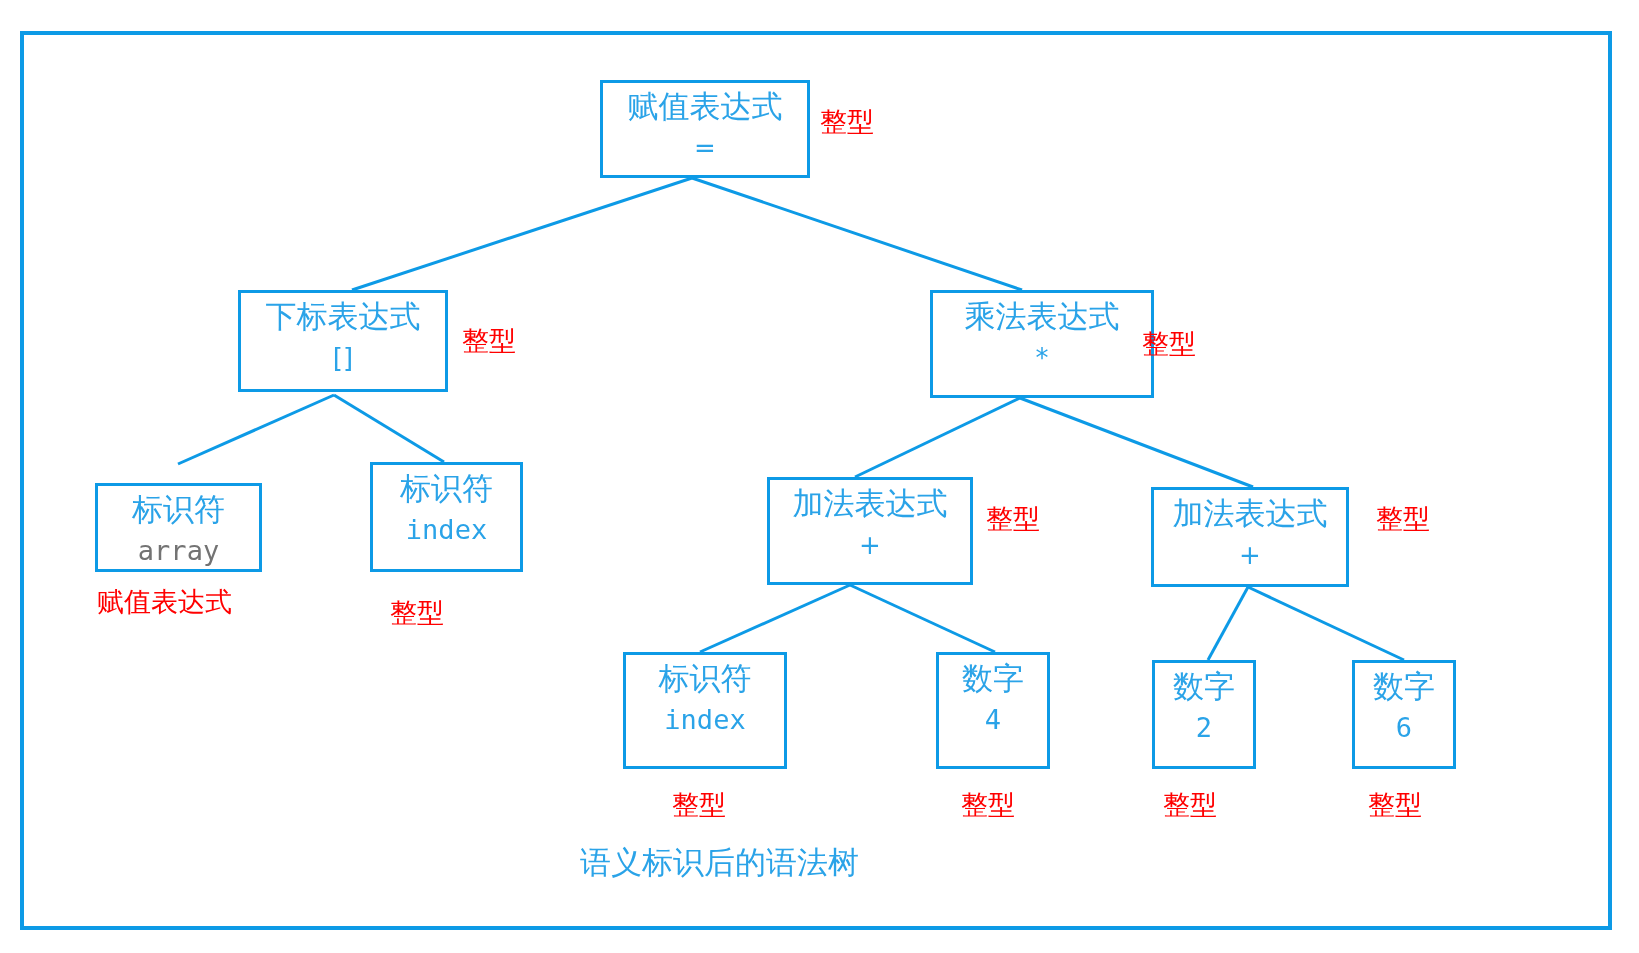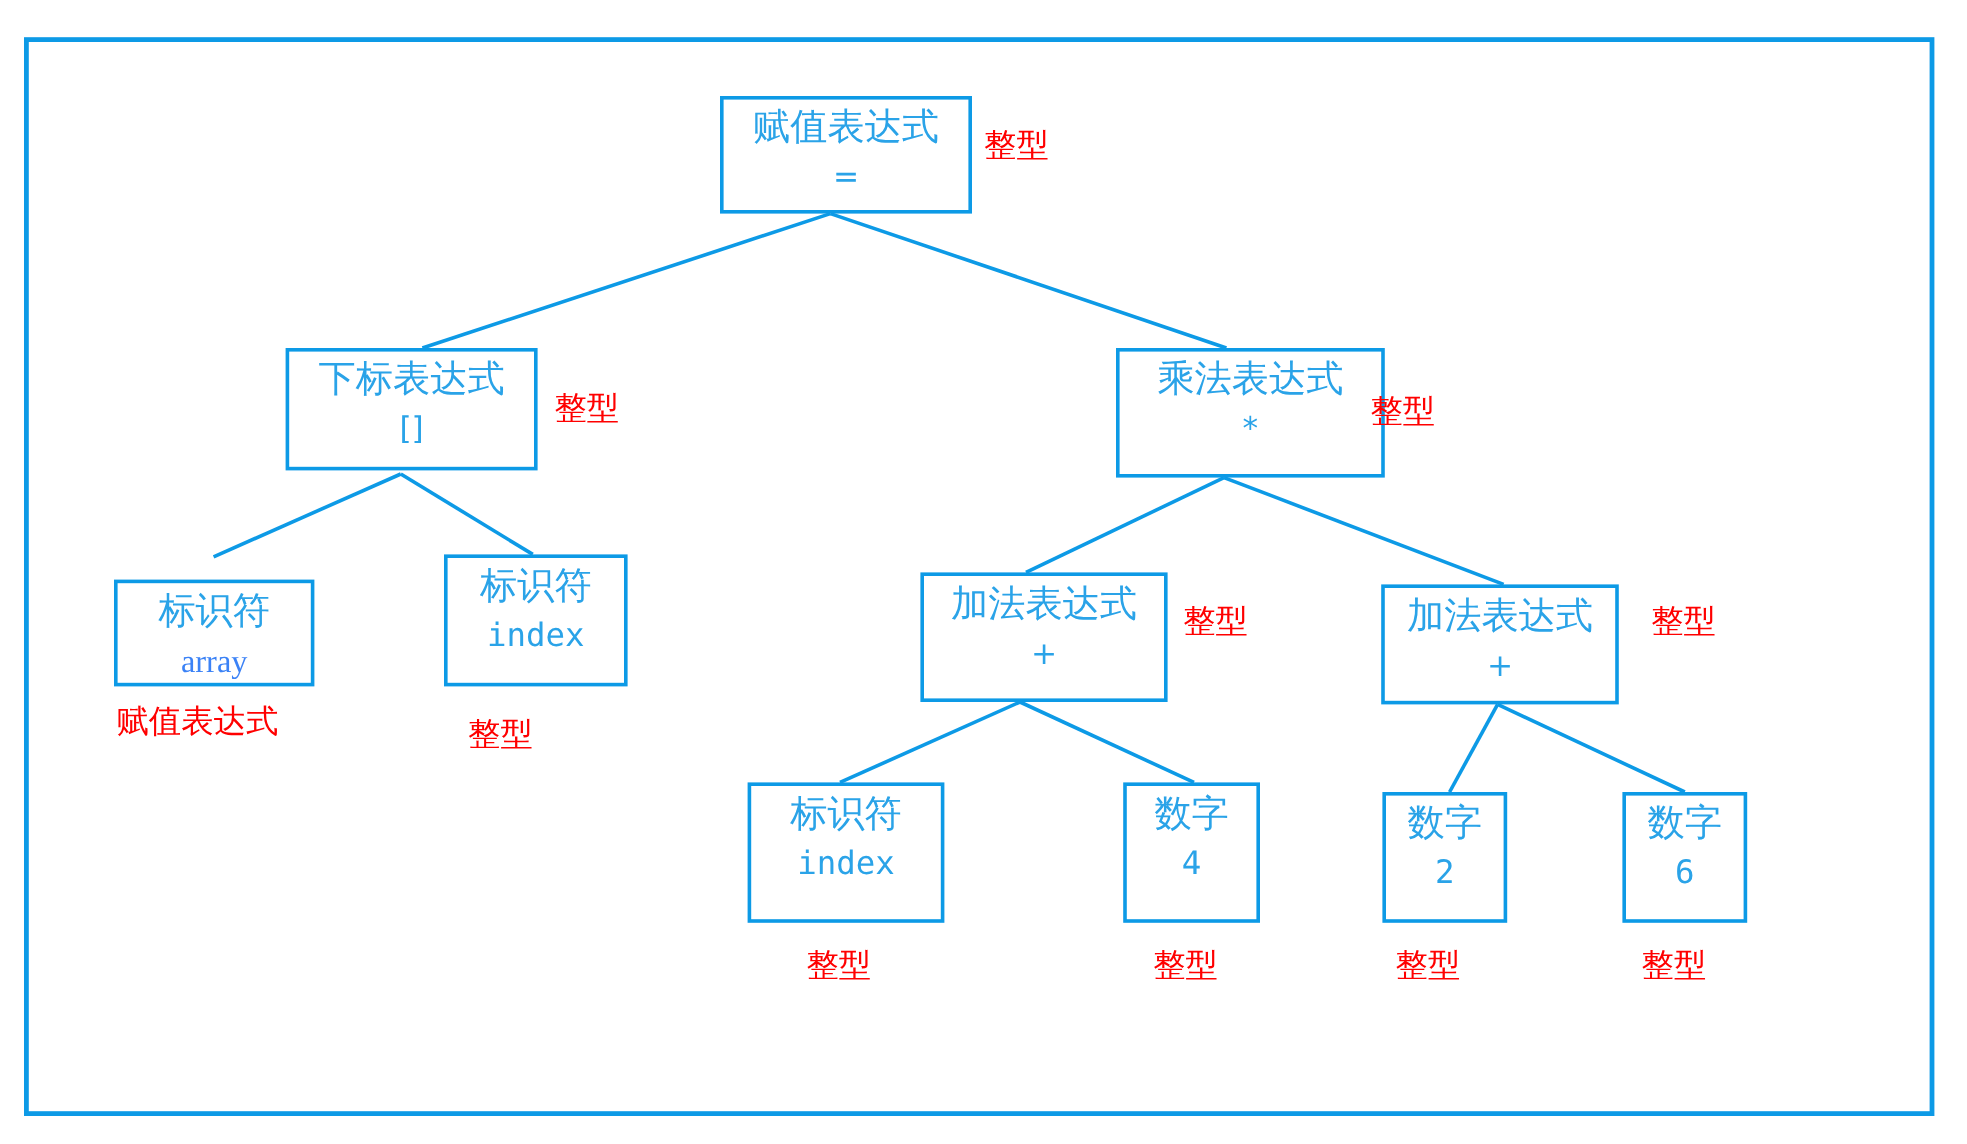"array" div.node-sub { color: #3b82f6 -> #737373; font-family: Liberation Serif, serif -> none }
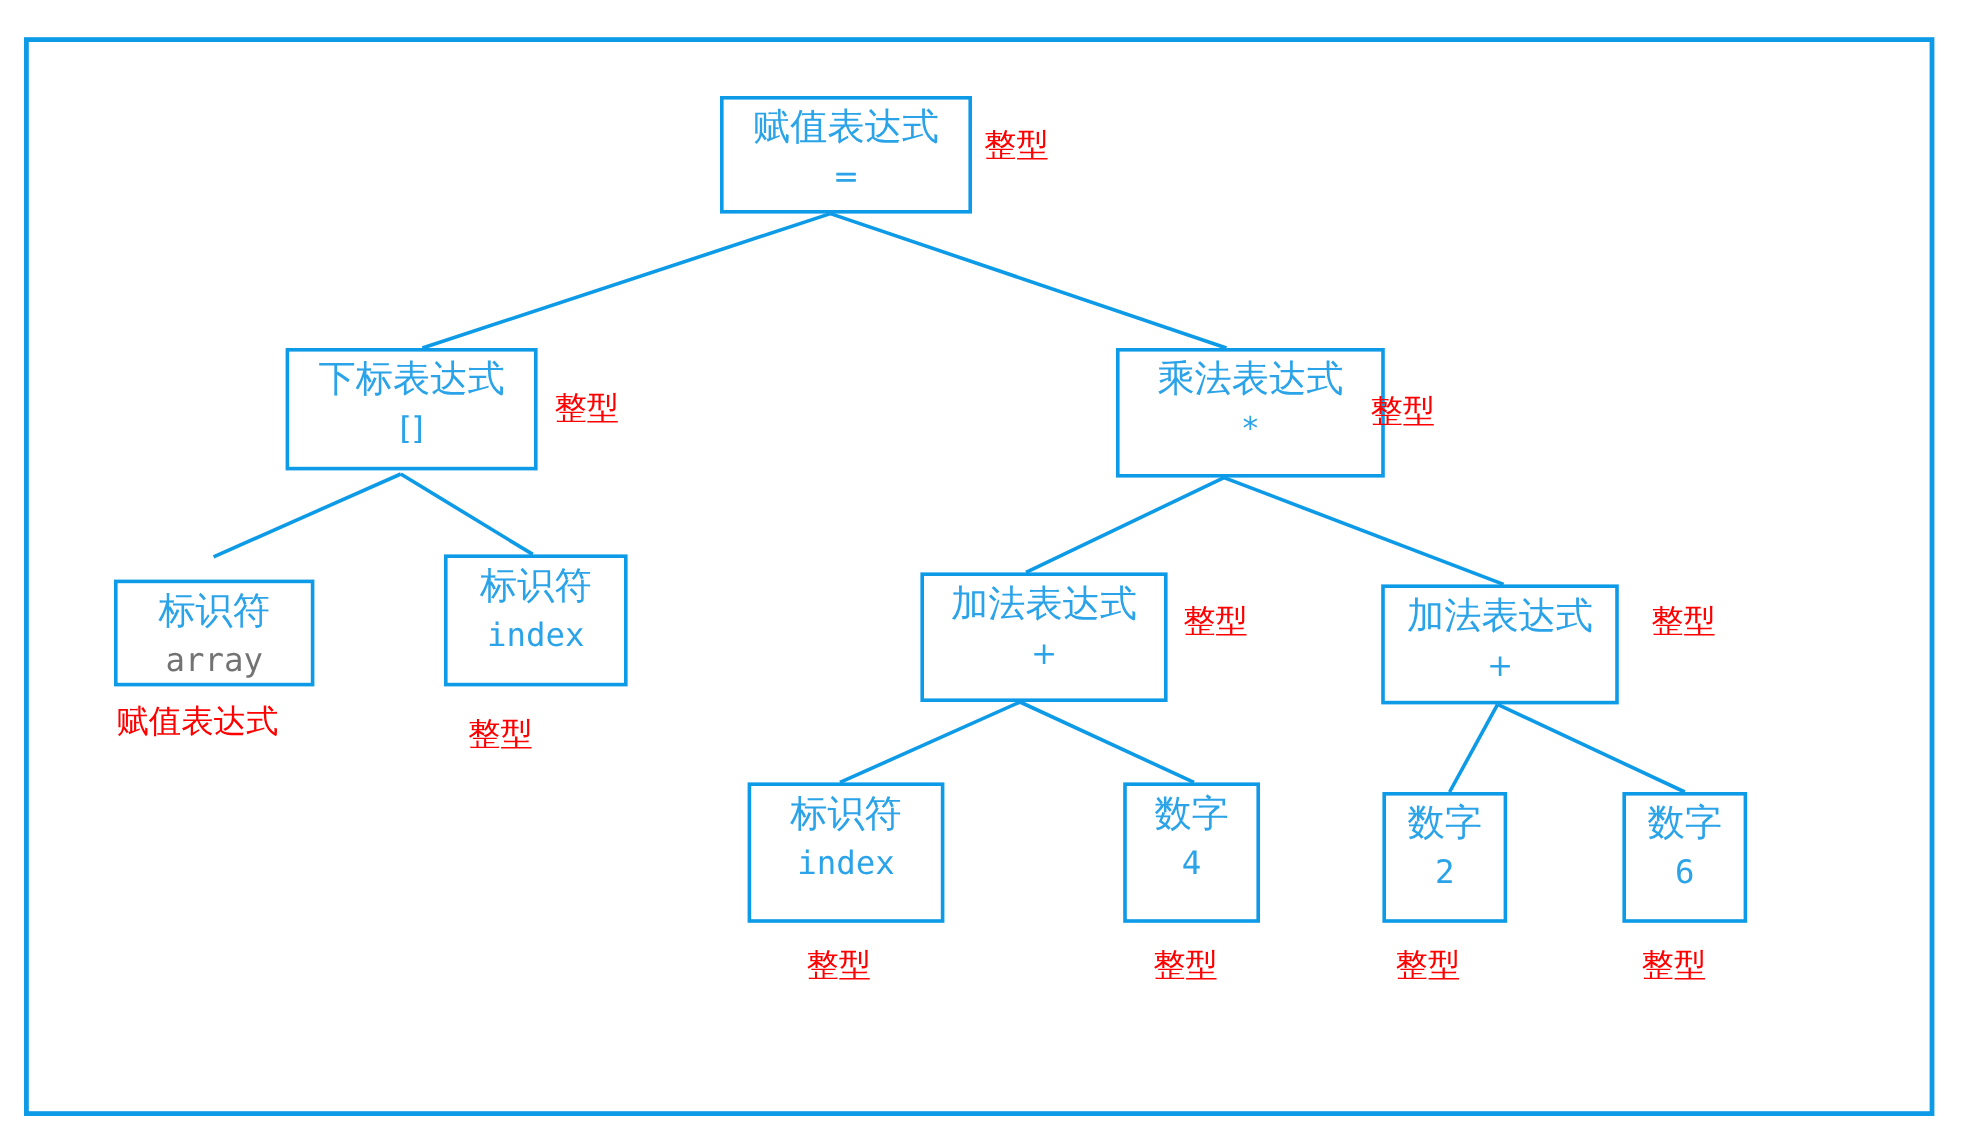"语义标识后的语法树" div { html: none -> <div>语义标识后的语法树</div> }
